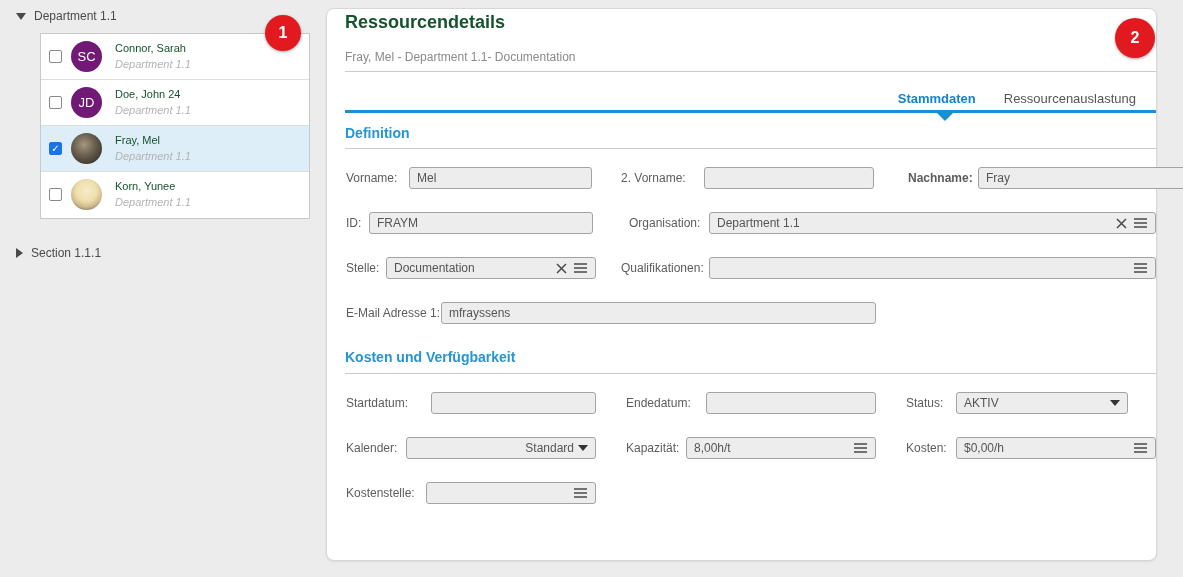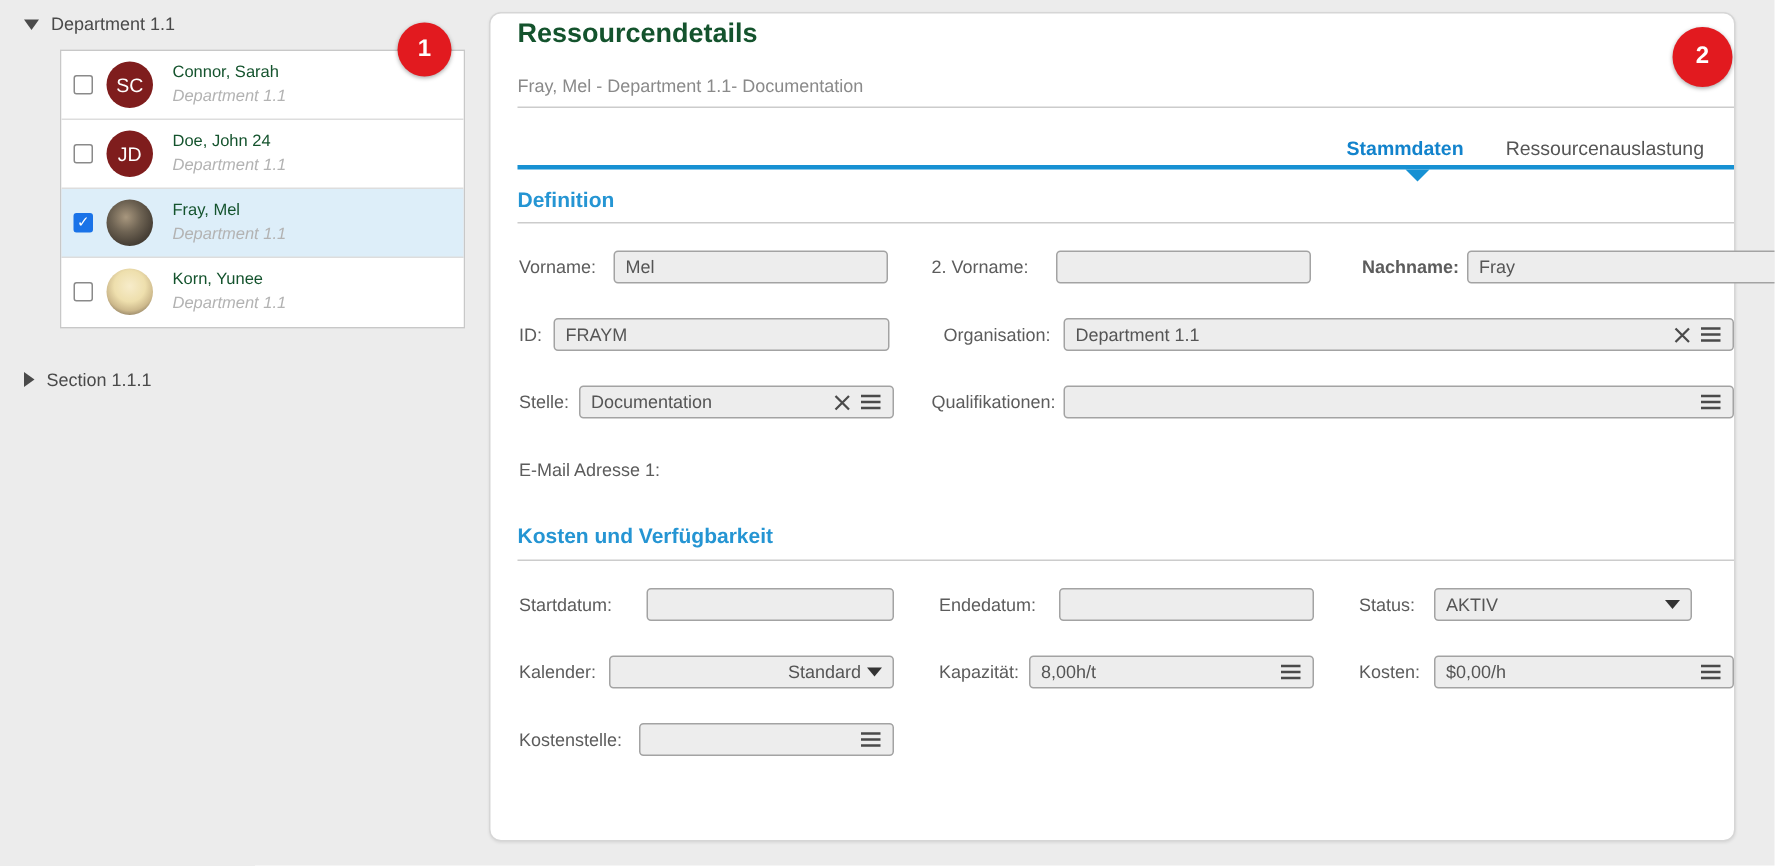"SC" .avatar.blue { background: #7f1d1d -> #701a75 }
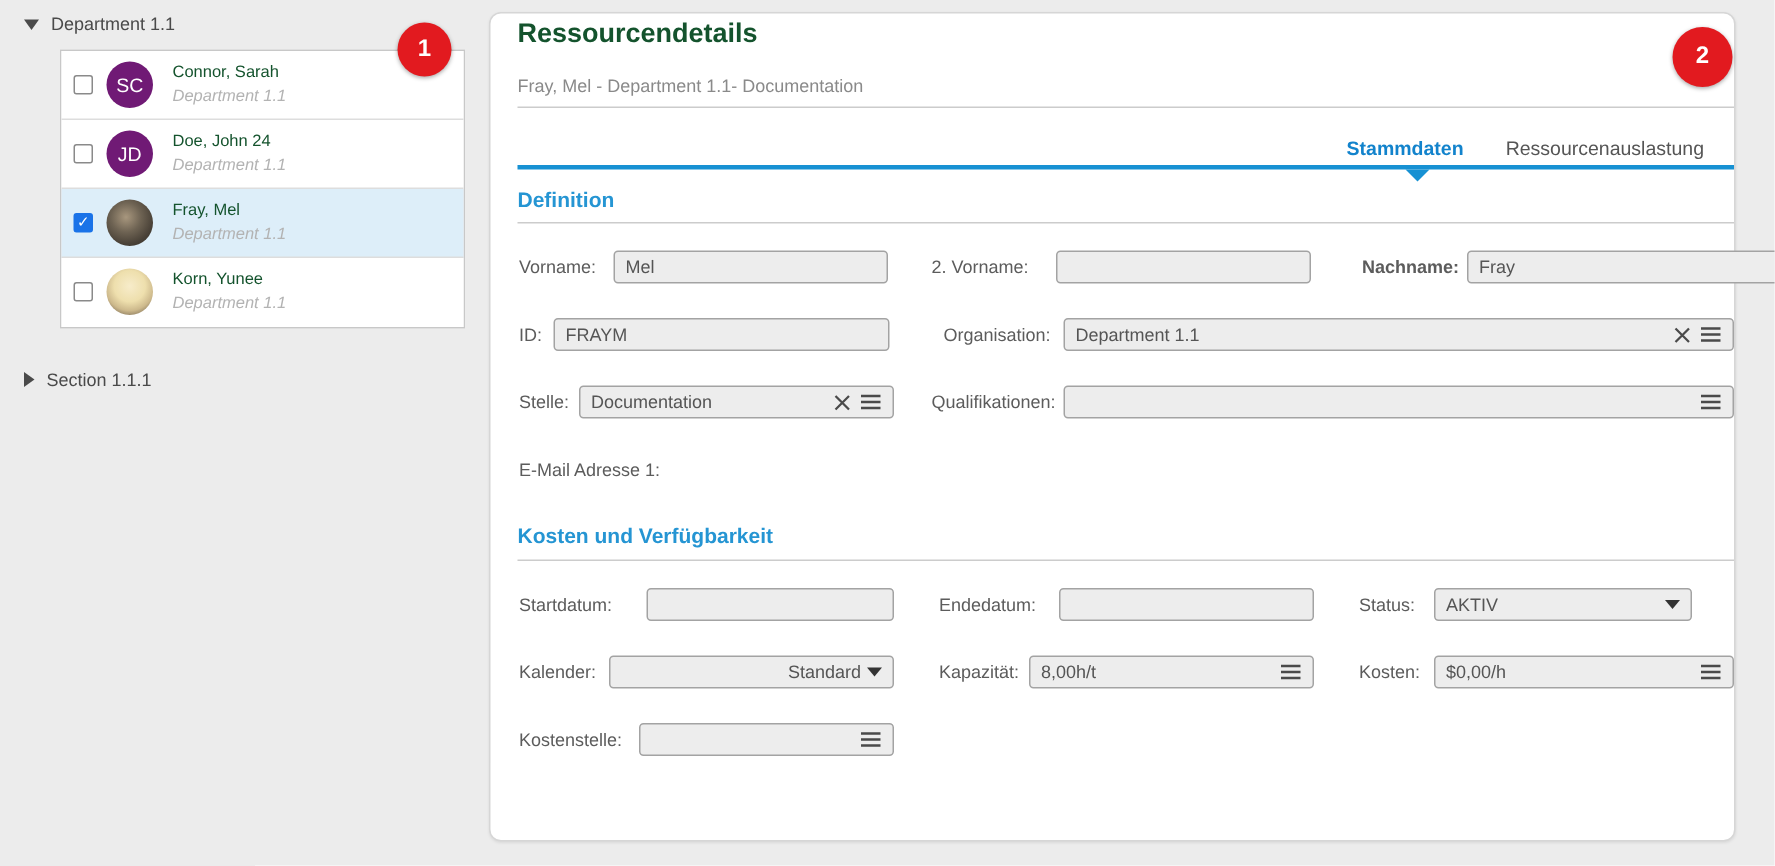"mfrayssens" div.fld { html: none -> <div> <span>mfrayssens</span> </div> }
